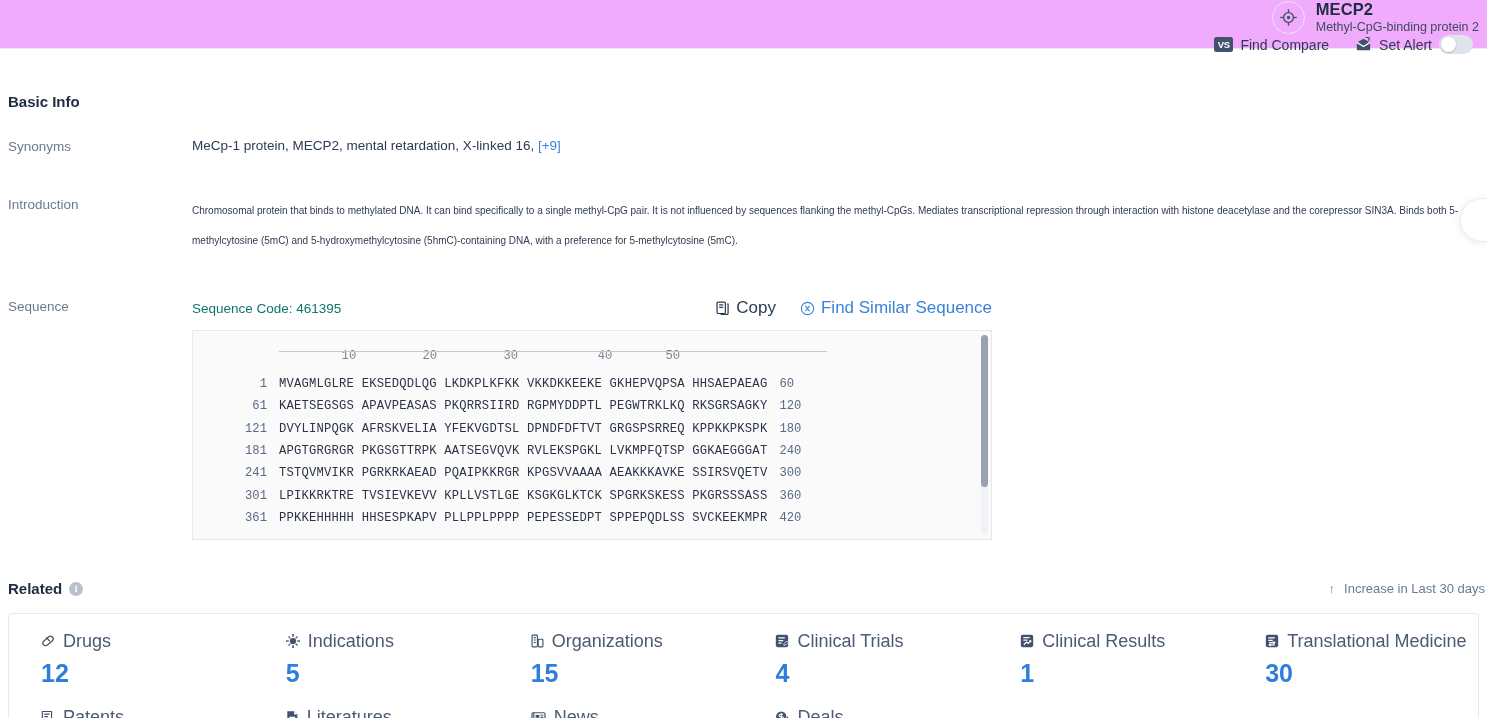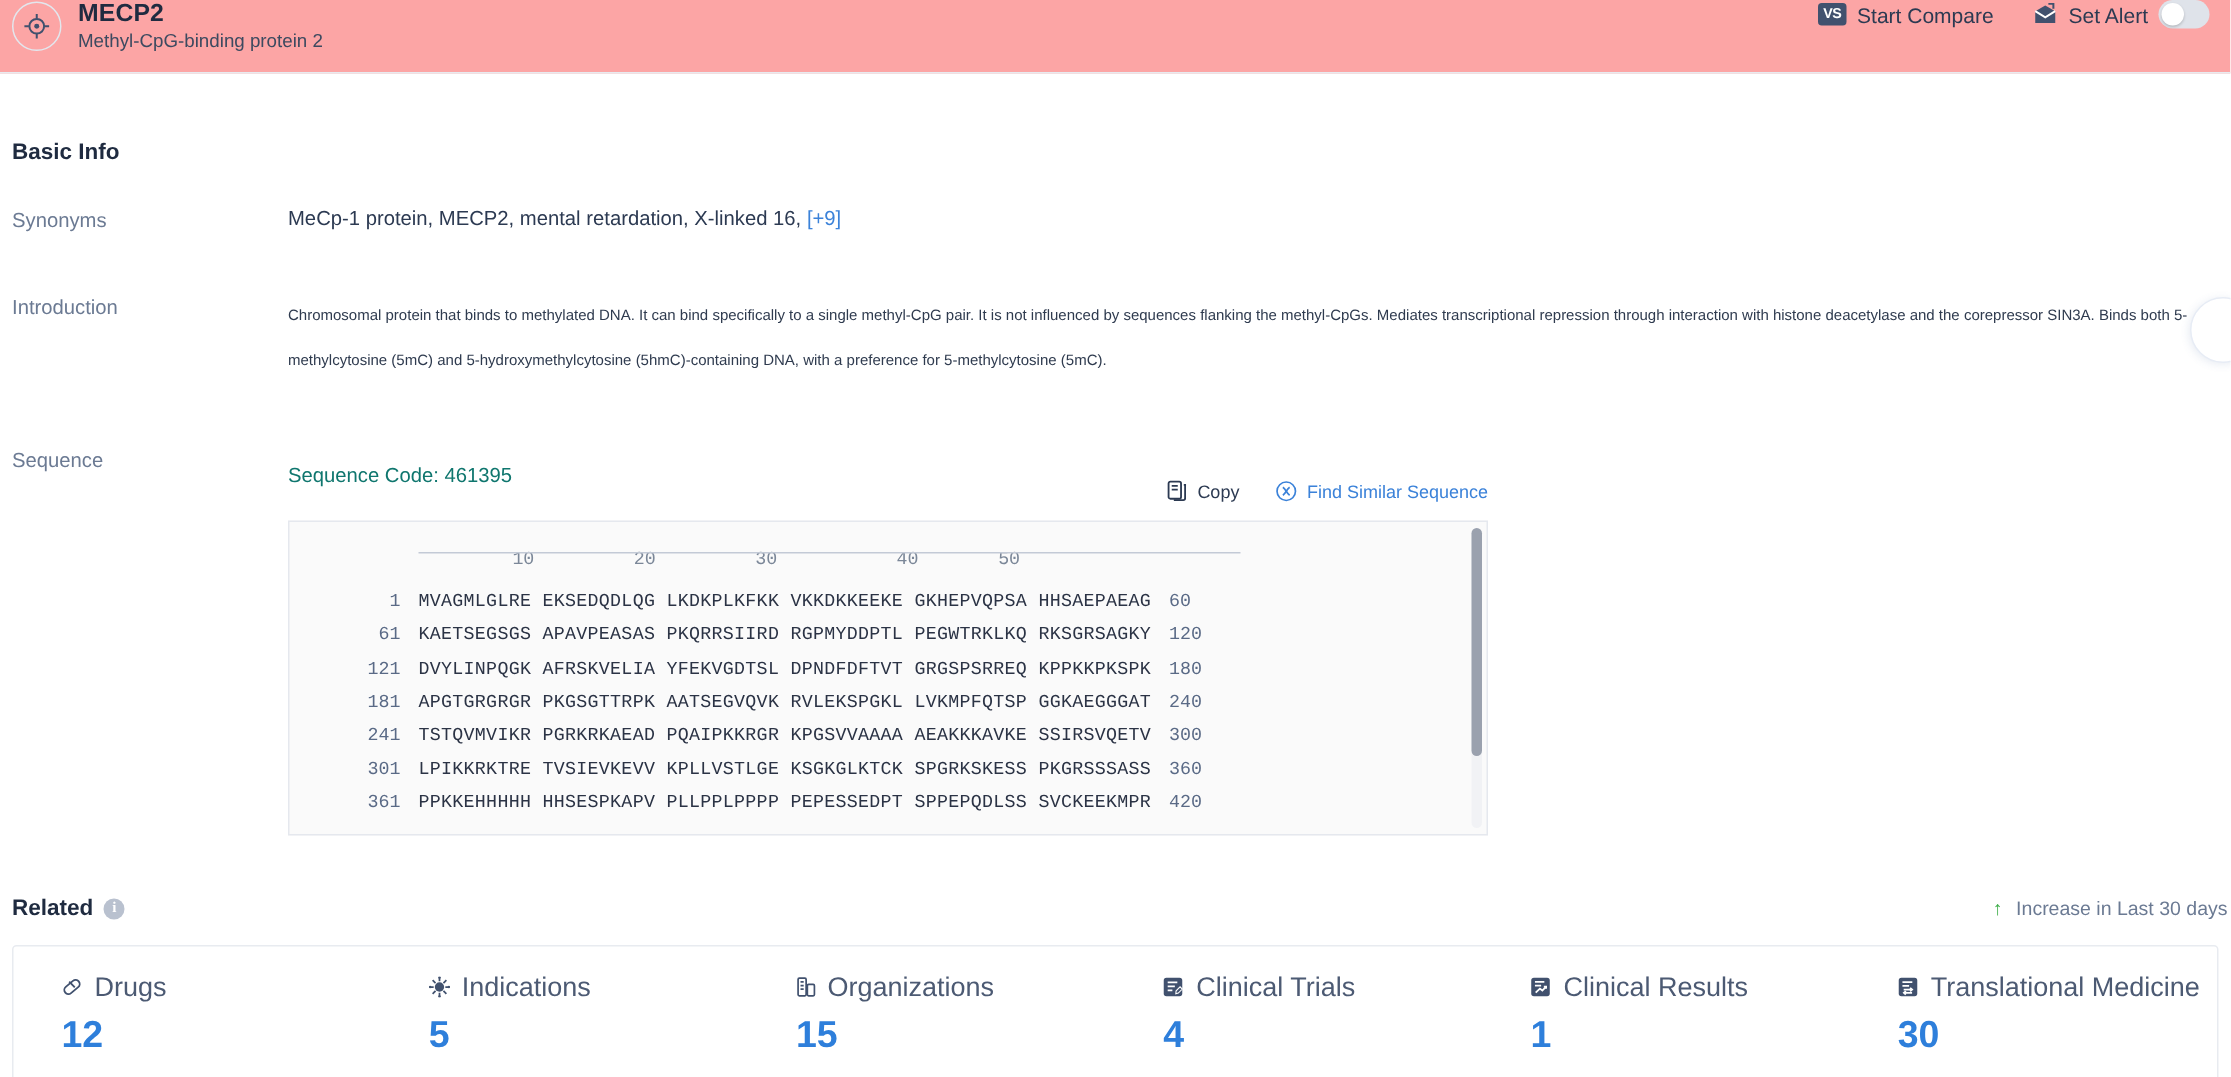"MECP2" .topbar { align-items: flex-start -> flex-end; background: #fca5a5 -> #f0abfc; flex-direction: none -> column }
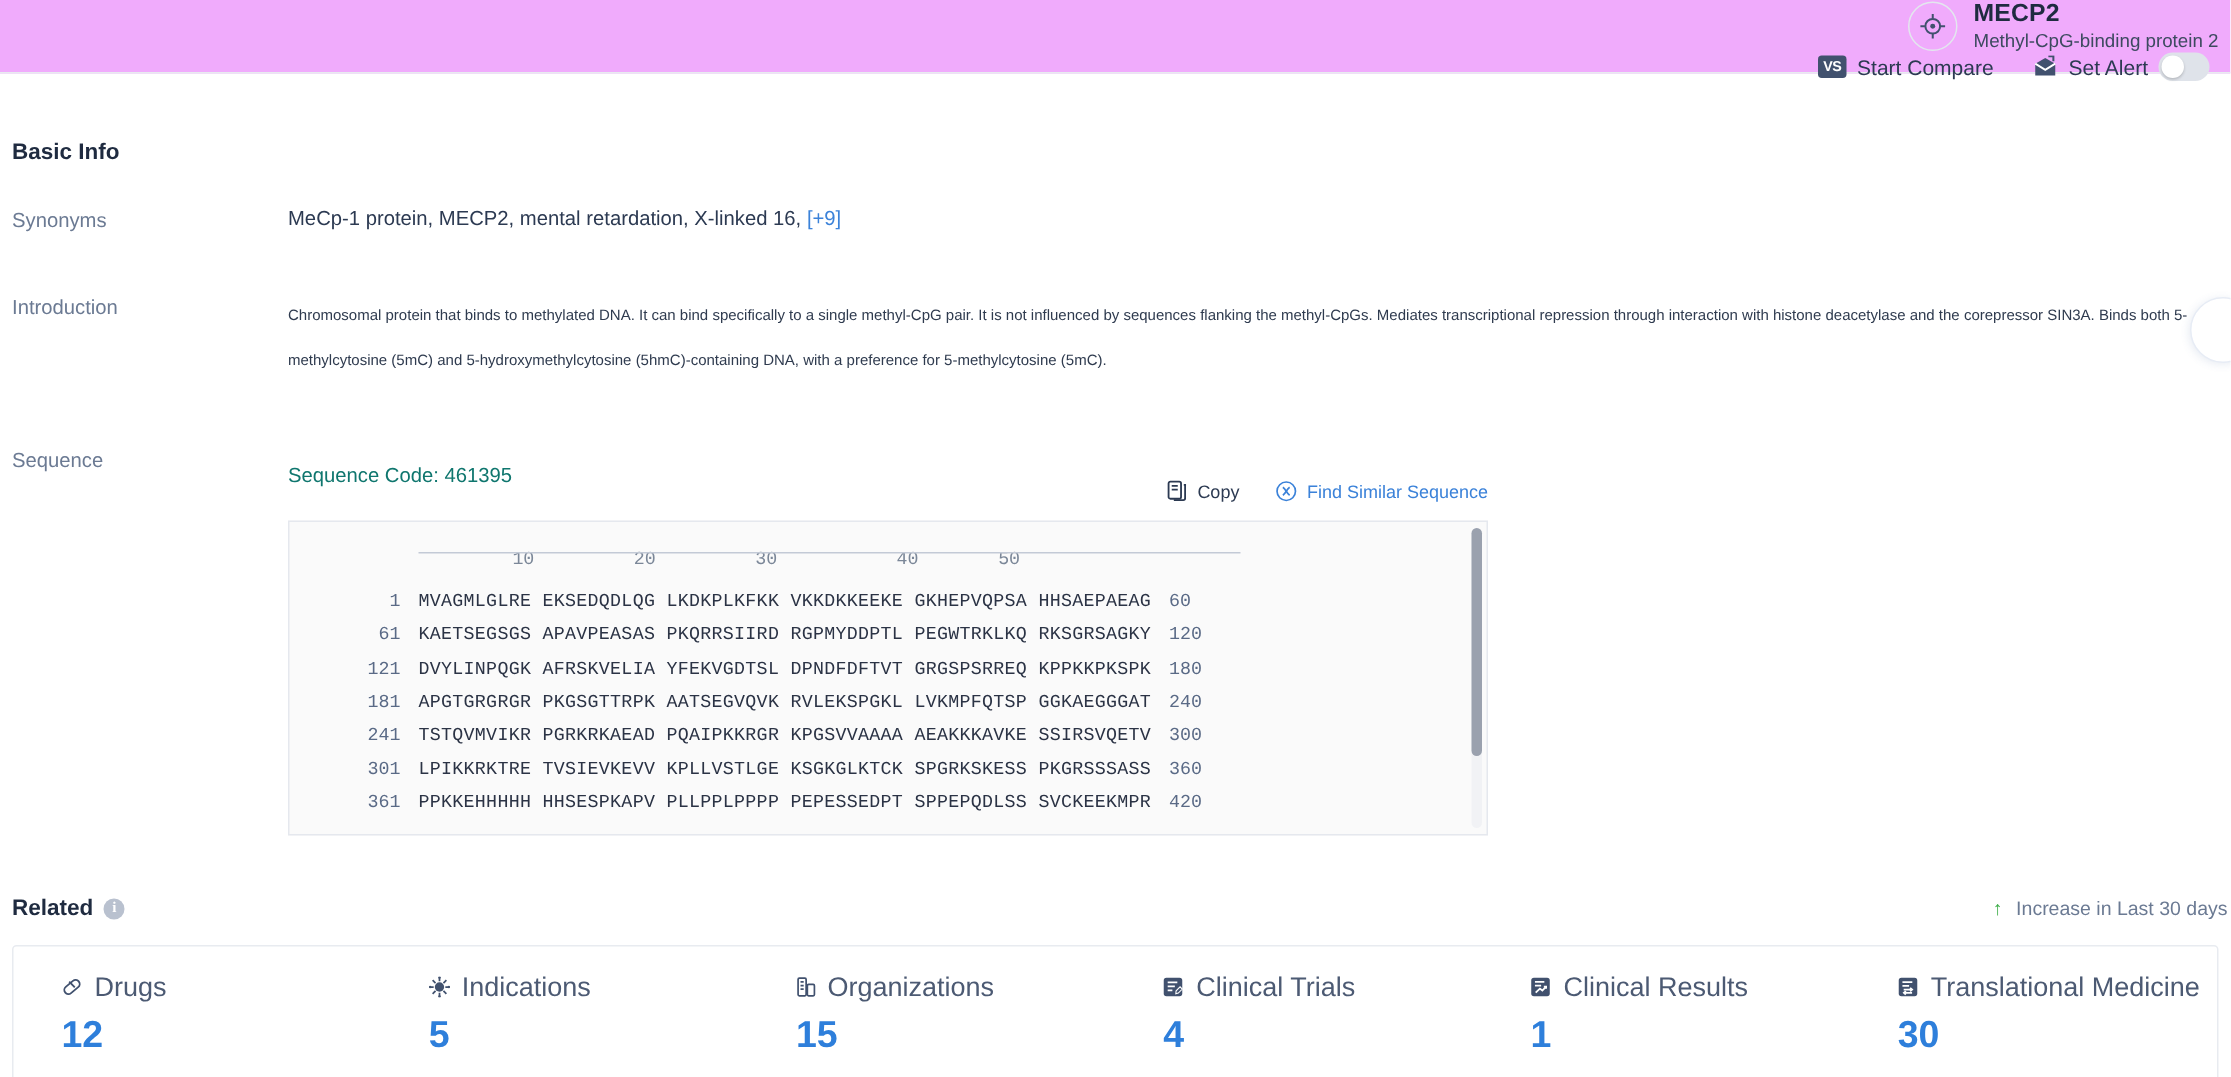"Start Compare" span { text: Start -> Find }
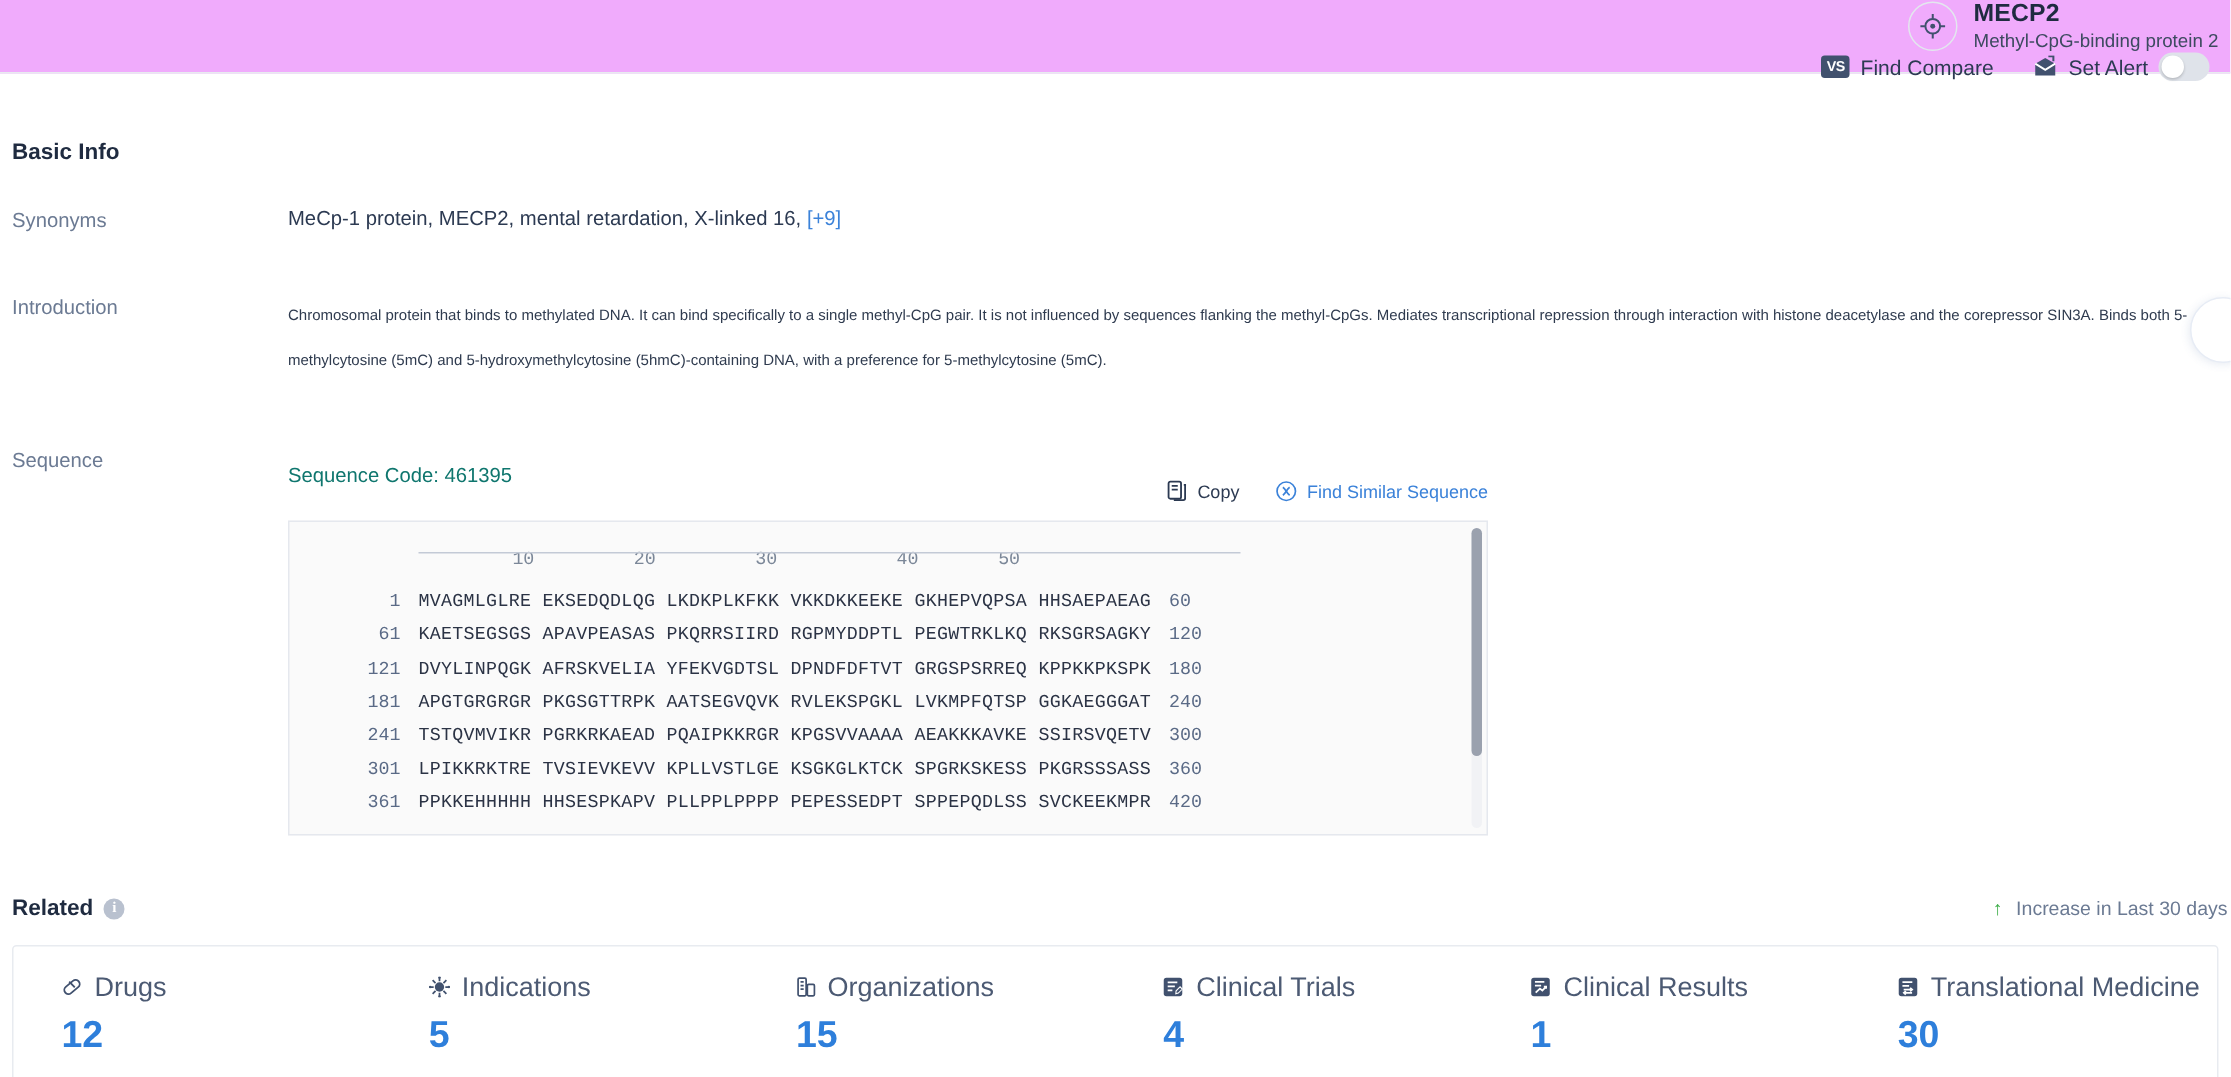"Copy" .seq-tool { font-size: 12px -> 17px; margin-top: 22px -> none }
